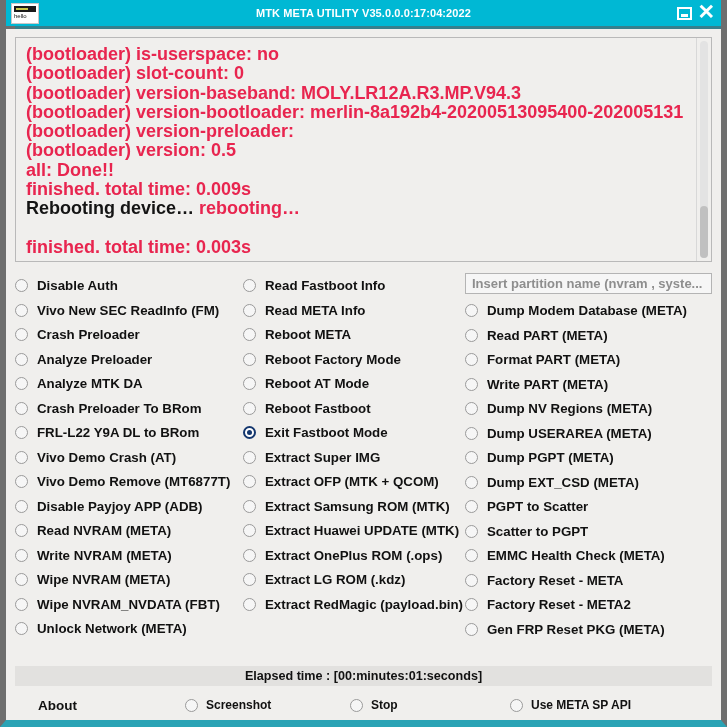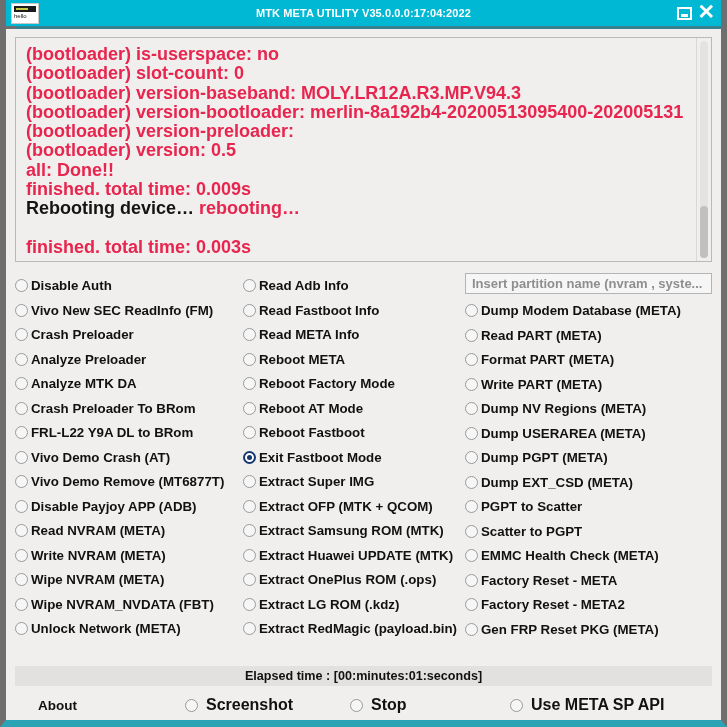"Disable Auth" .opt { gap: 3px -> 9px }
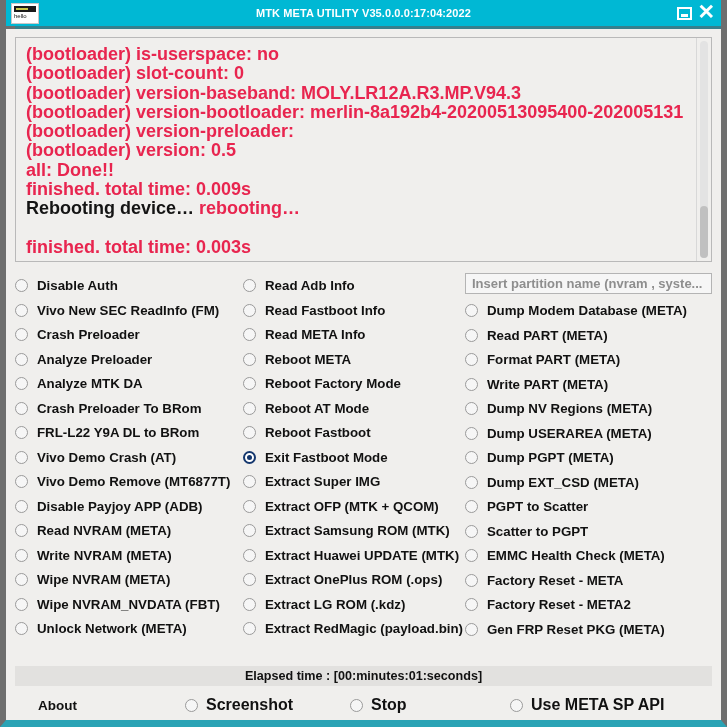"Read Adb Info" div.opt { html: <div> <span></span> <span>Read Adb Info</span> </div> -> none }
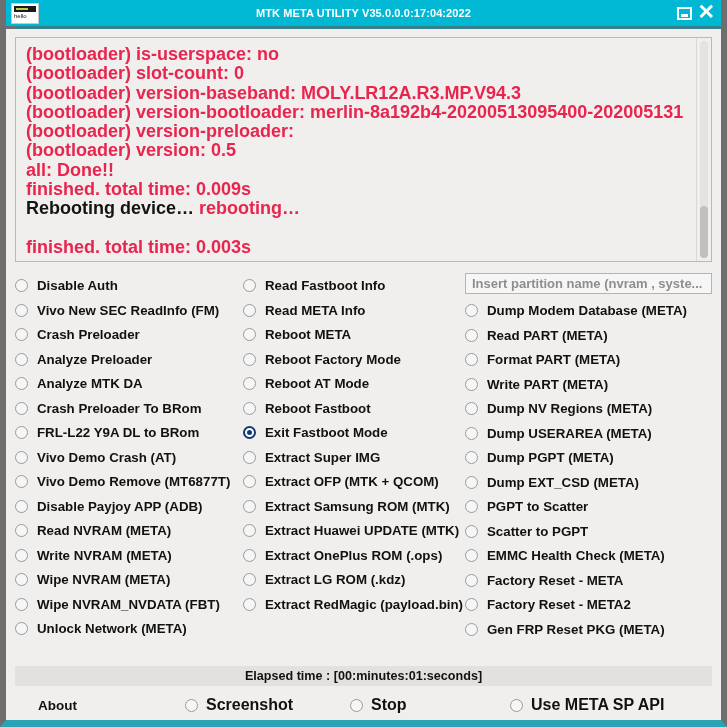"Screenshot" .b-opt .opt-label { font-size: 16px -> 12px }
